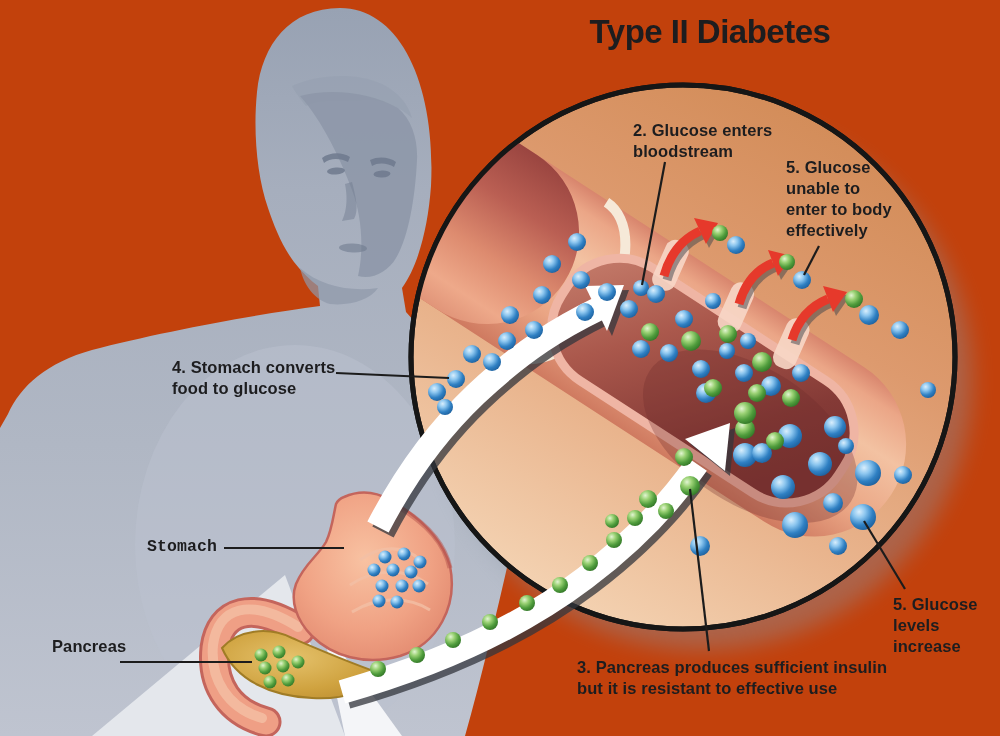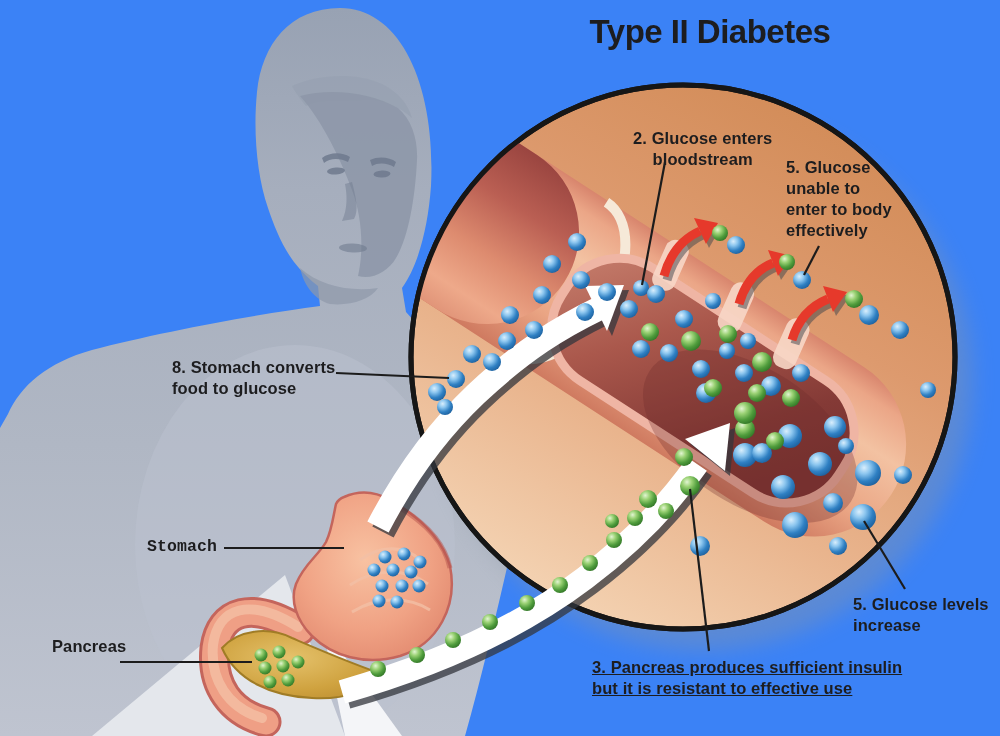"Type II Diabetes" .stage { background: #3b82f6 -> #c2410c }
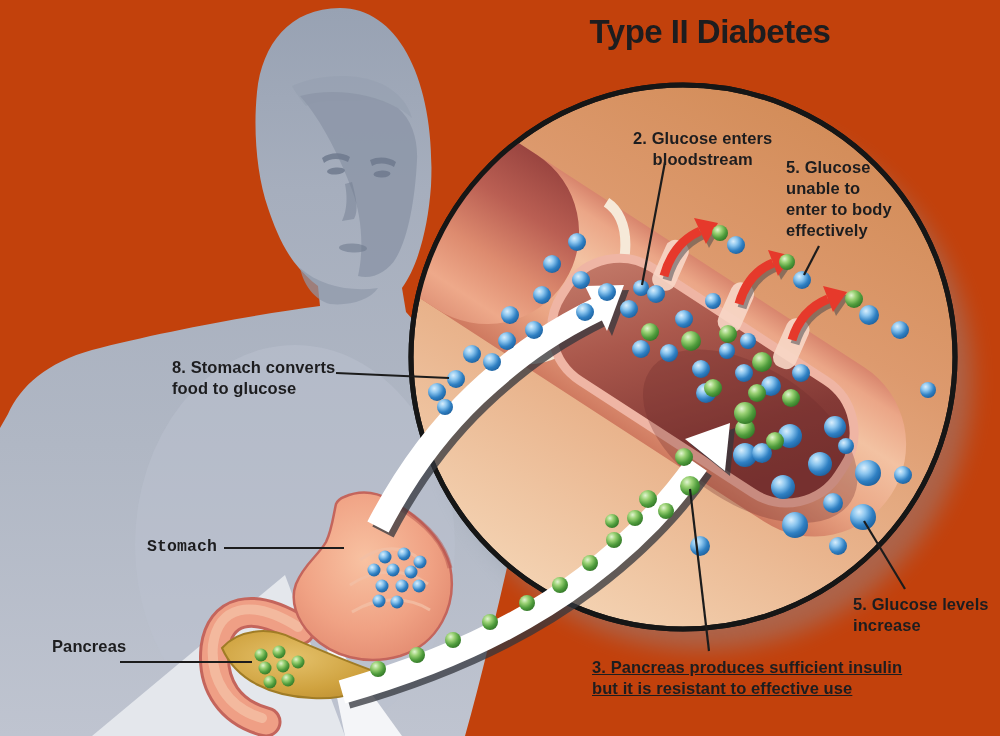"2. Glucose enters" div.label { text-align: center -> none; top: 128px -> 120px }
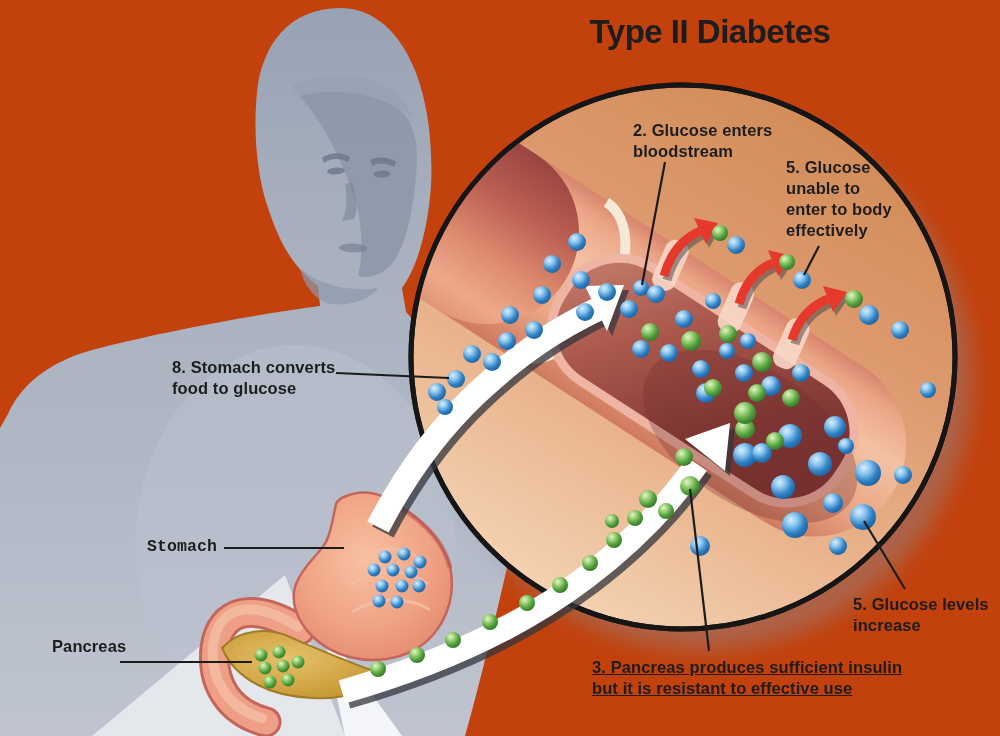"8. Stomach converts" div.label { text: 8 -> 4 }
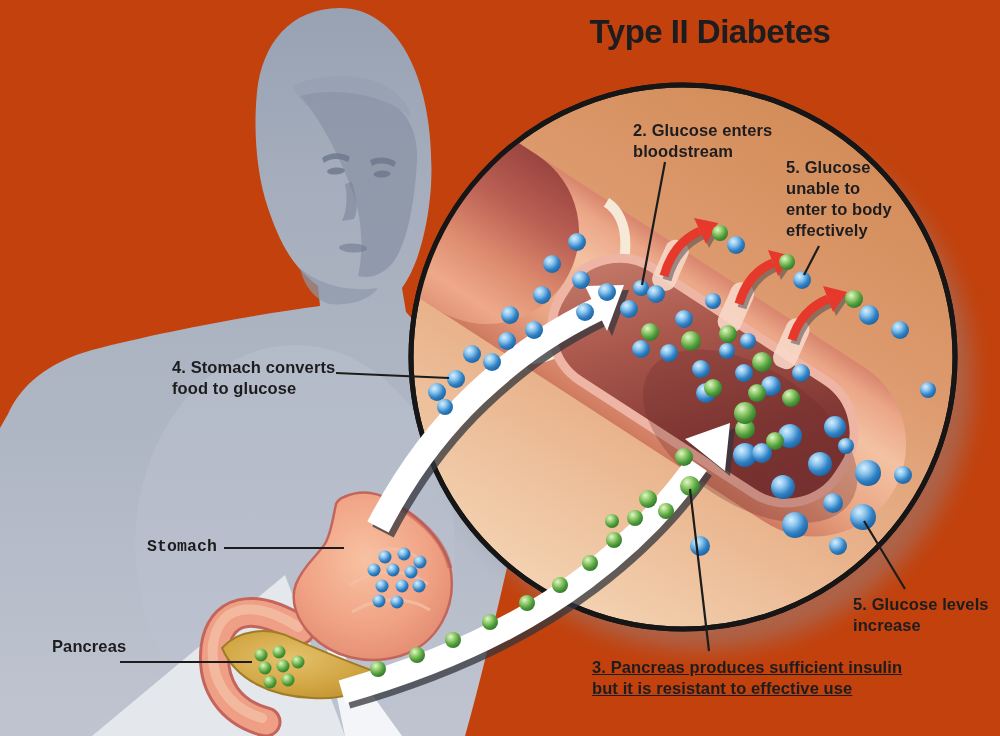"5. Glucose levels" div.label { left: 853px -> 893px }
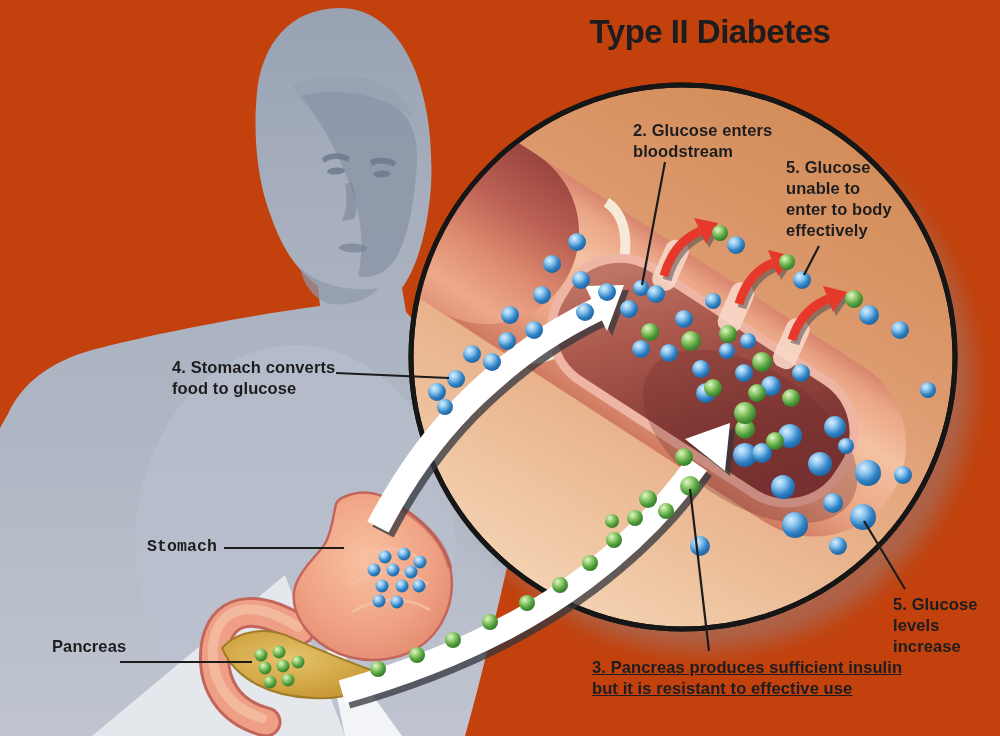"3. Pancreas produces sufficient insulin" div.label { left: 592px -> 577px; text-decoration: underline -> none }
